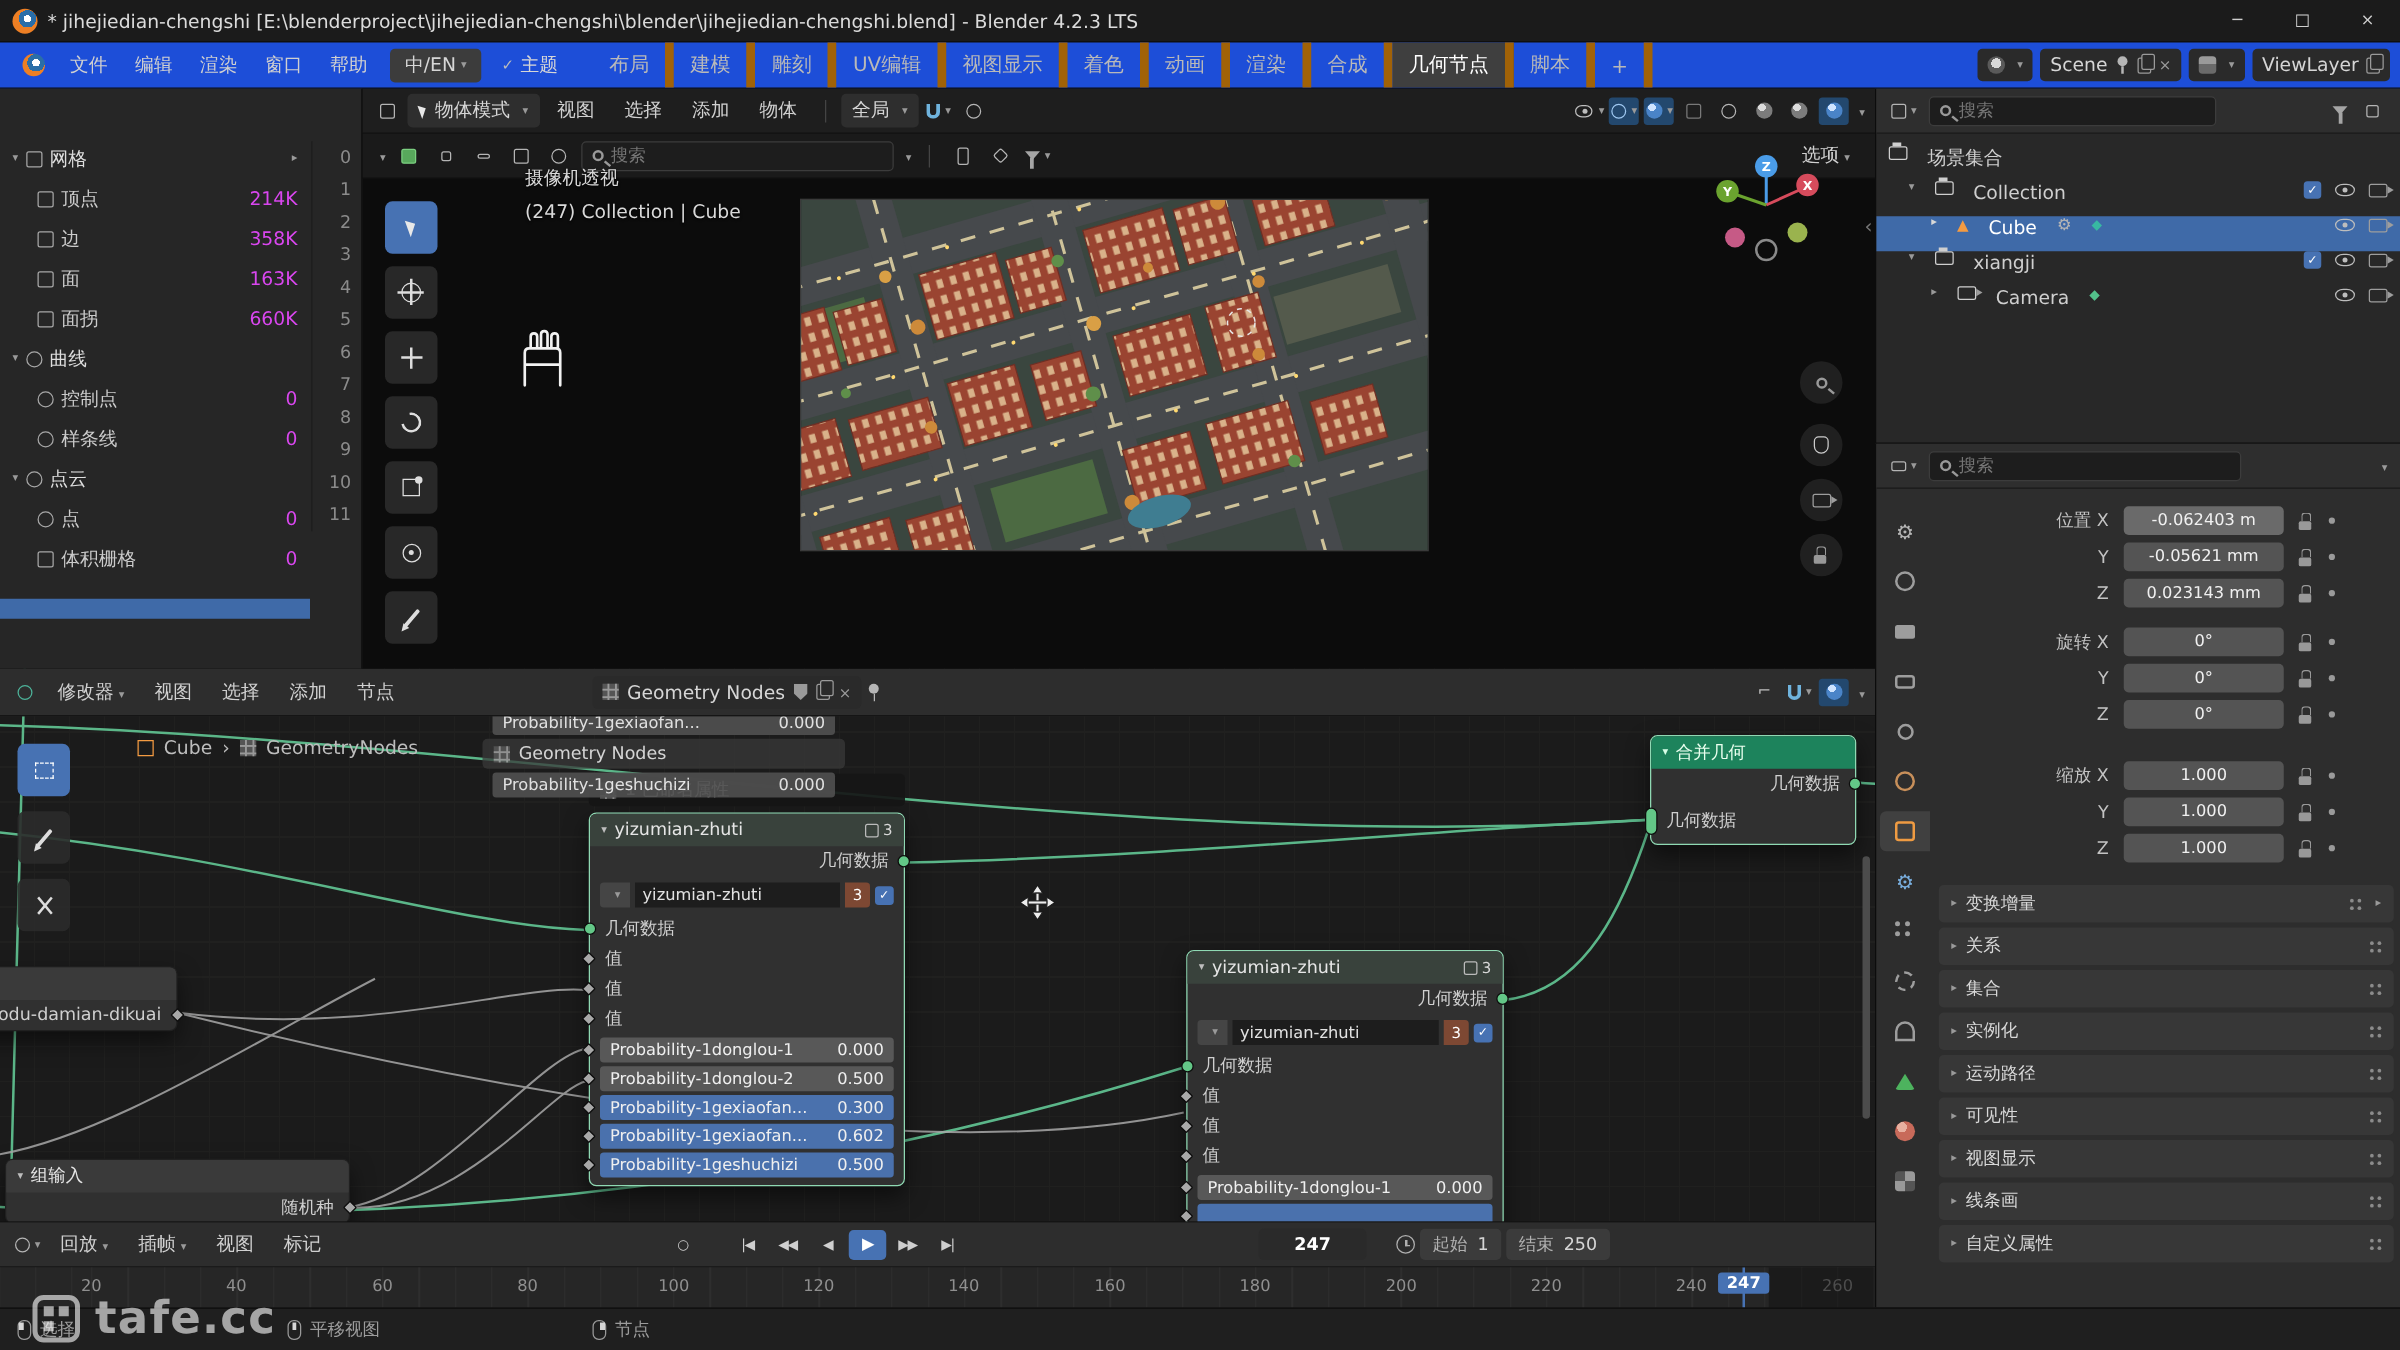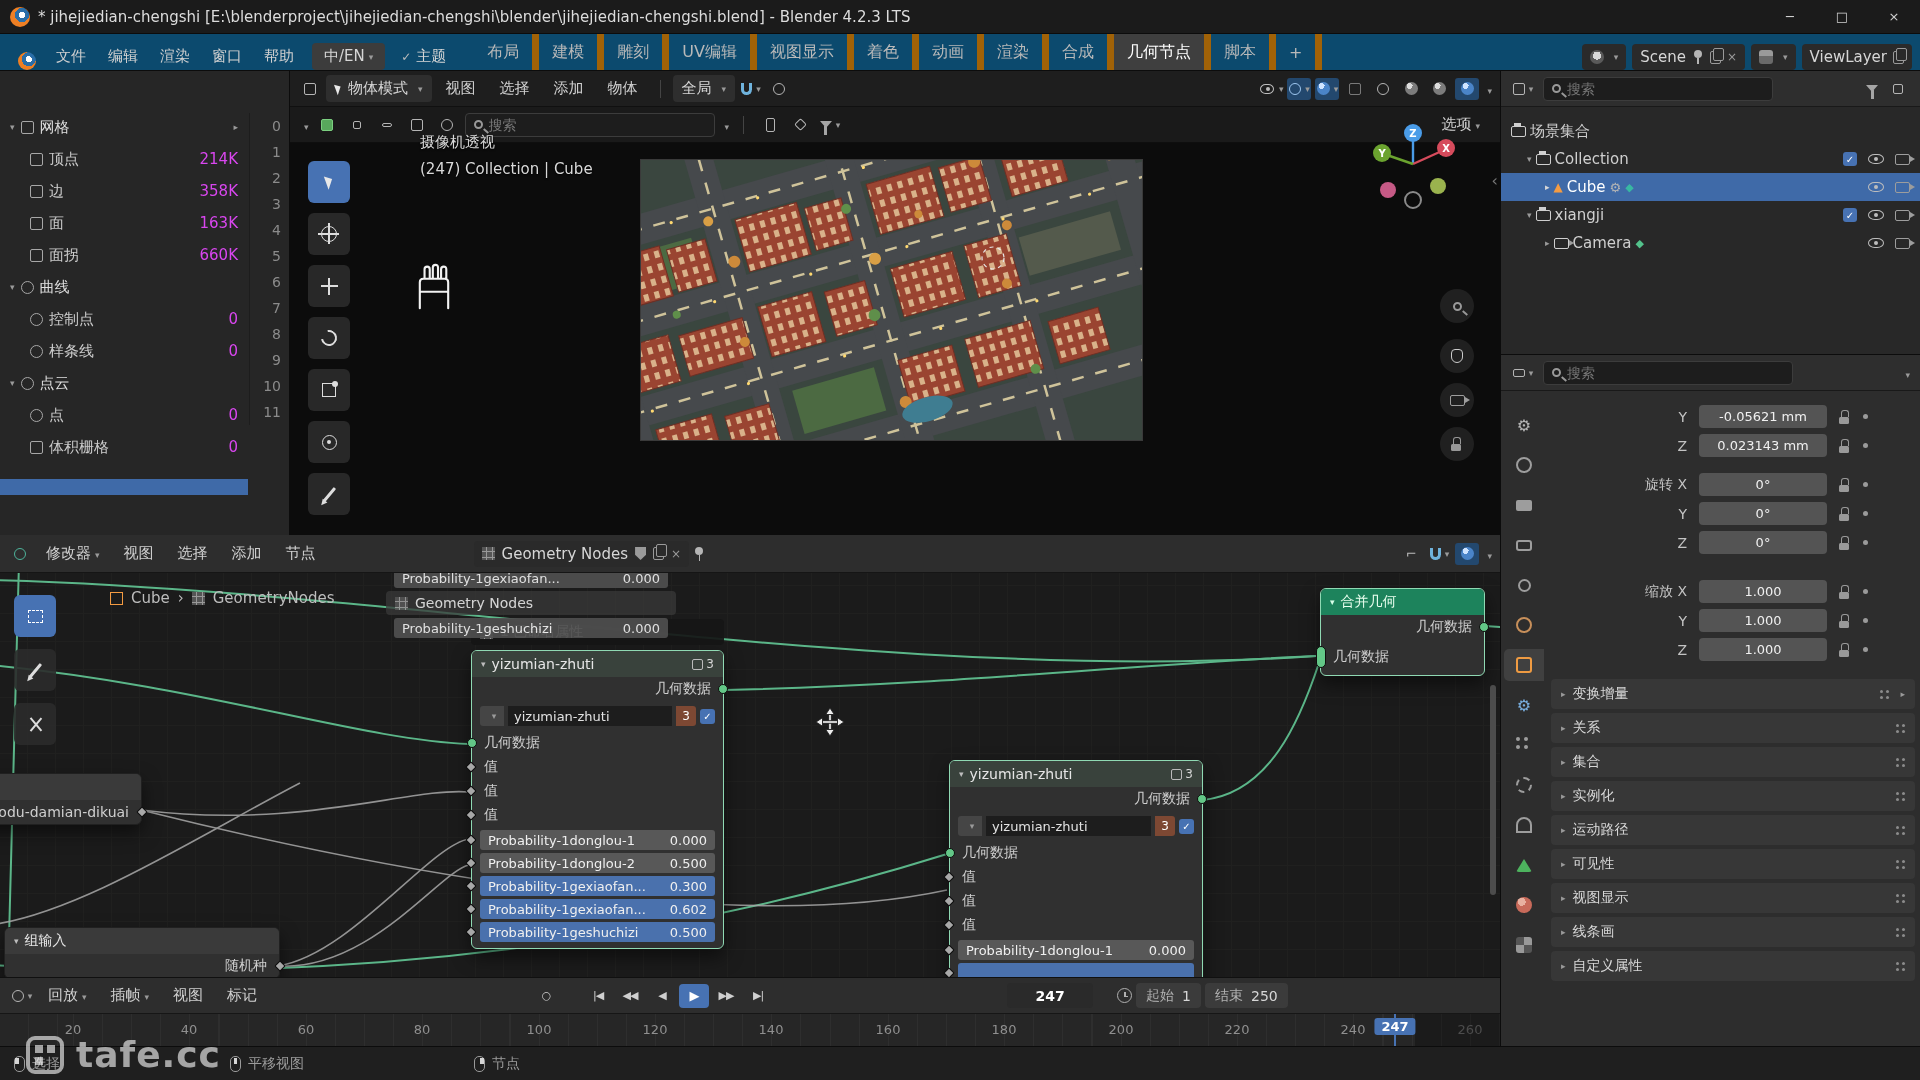"文件" #topbar { align-items: flex-end -> center; background: #0c4a6e -> #1d4ed8 }
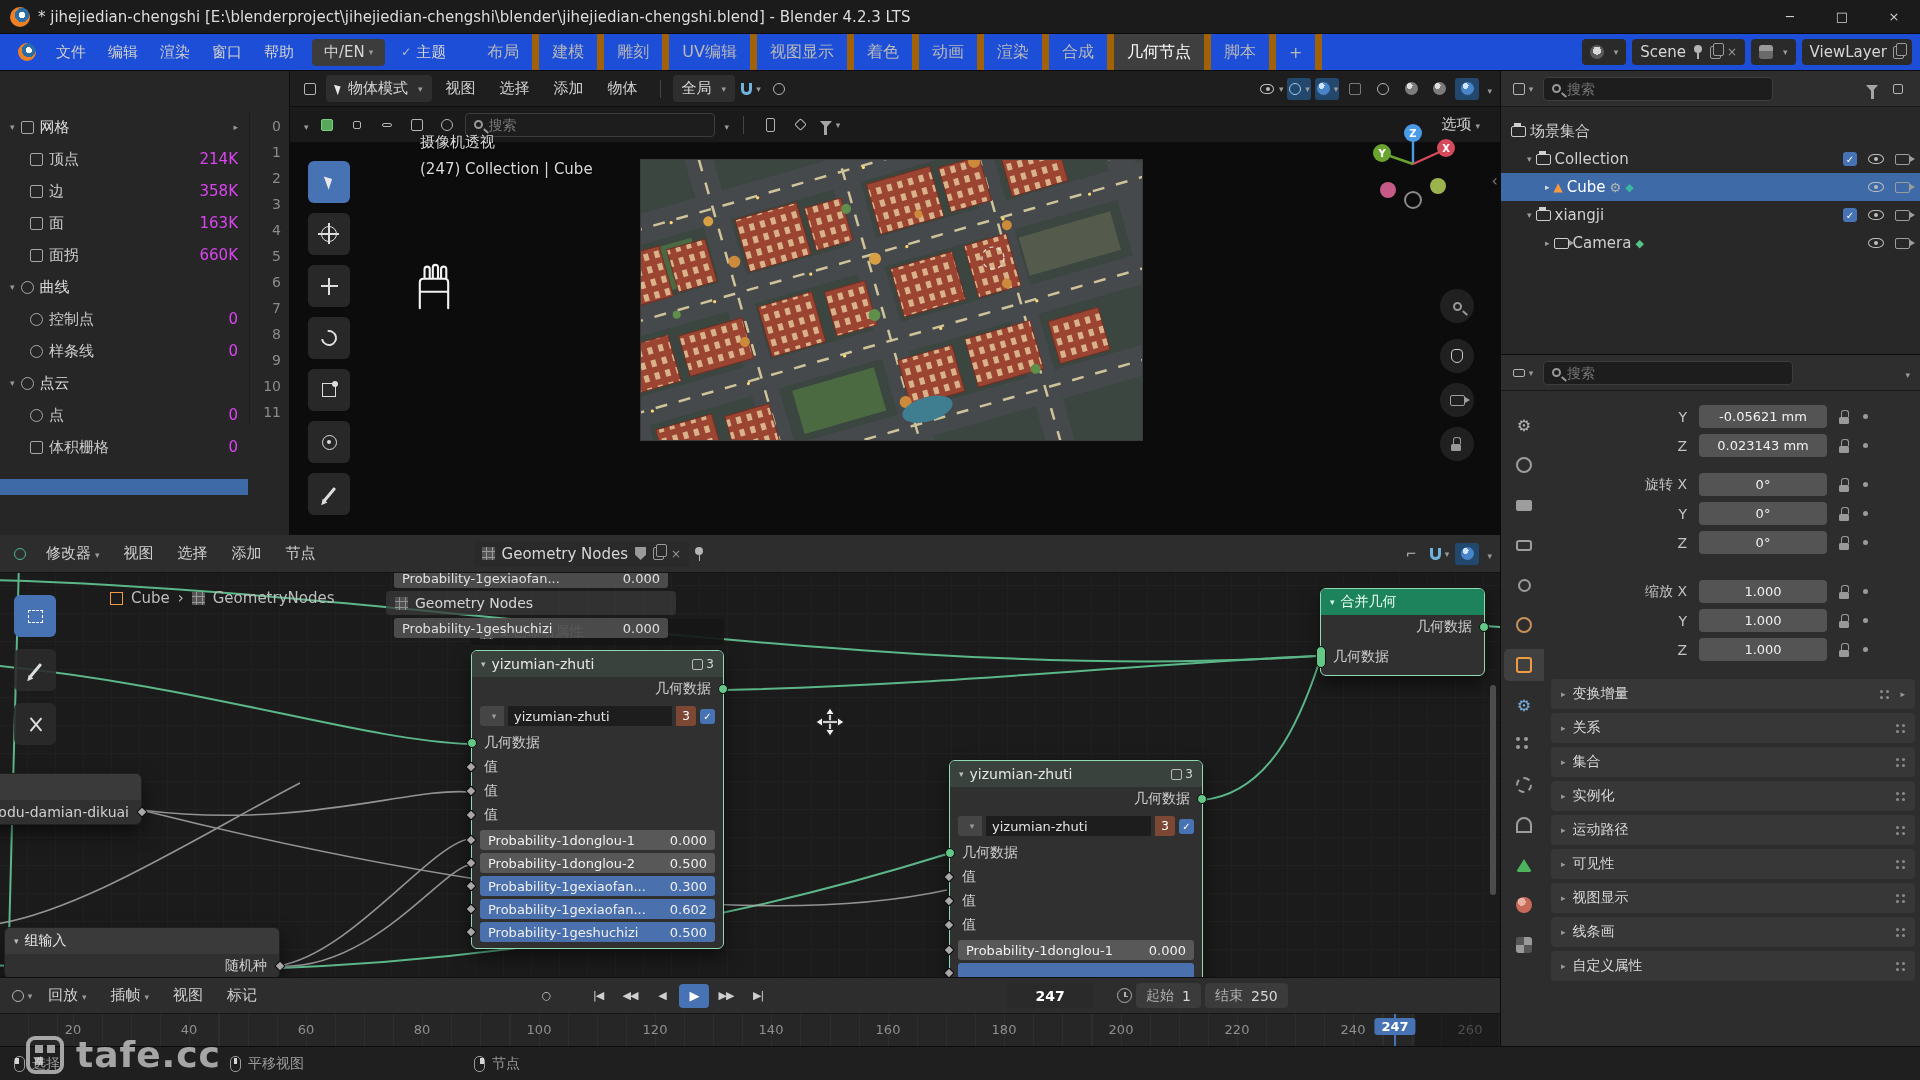"场景集合" .olrow { align-items: center -> flex-start; gap: 4px -> 16px }
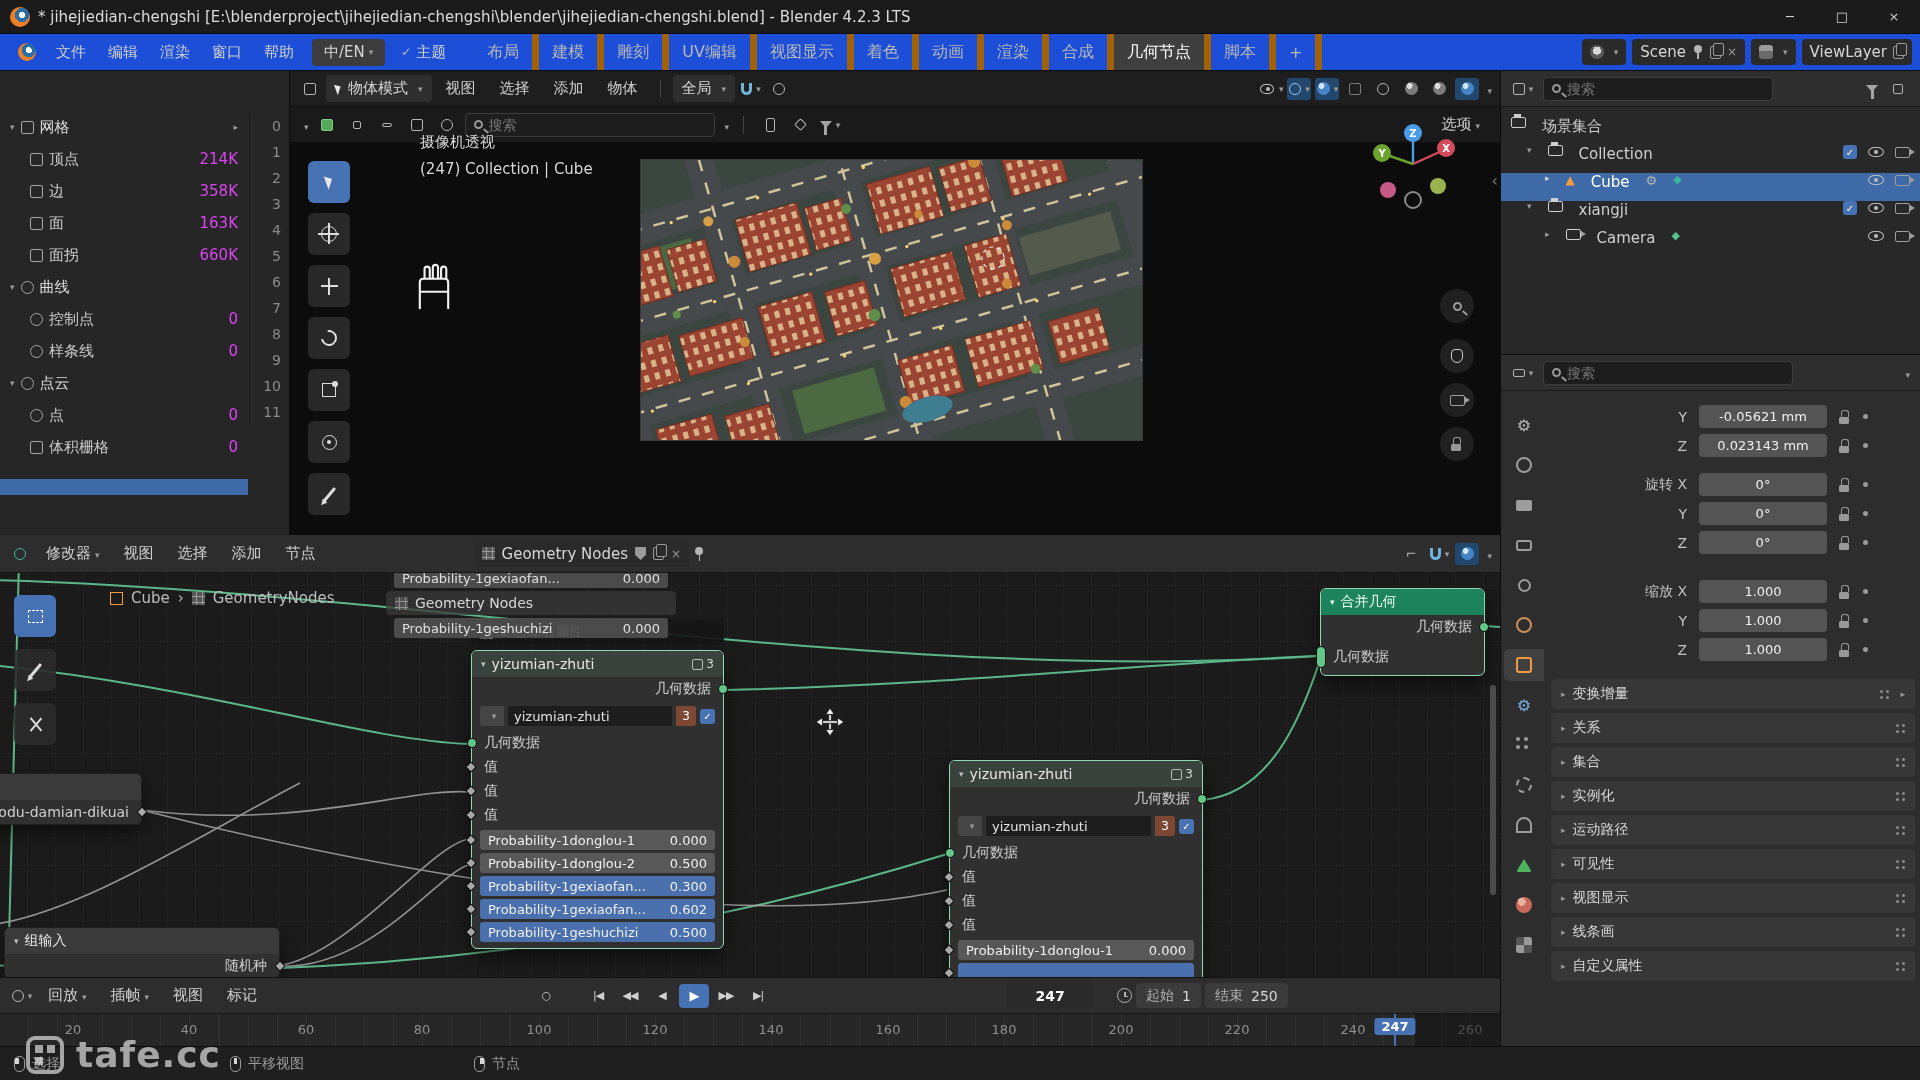"位置 X" div.prow { html: none -> <div> <span>位置 X</span> <span>-0.062403 m</span> <span></span> <span></span> </div> }
